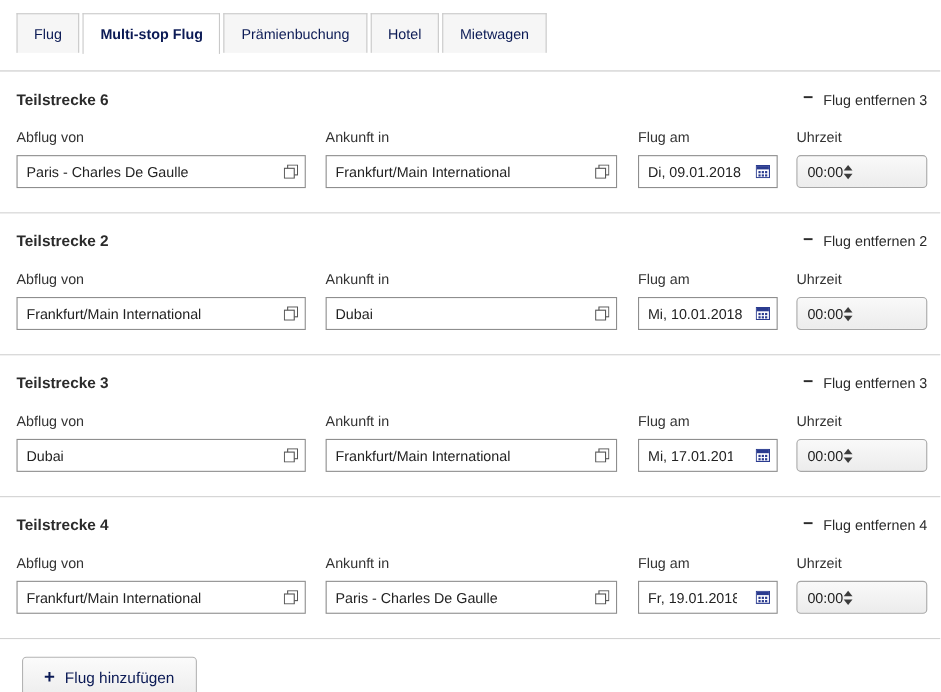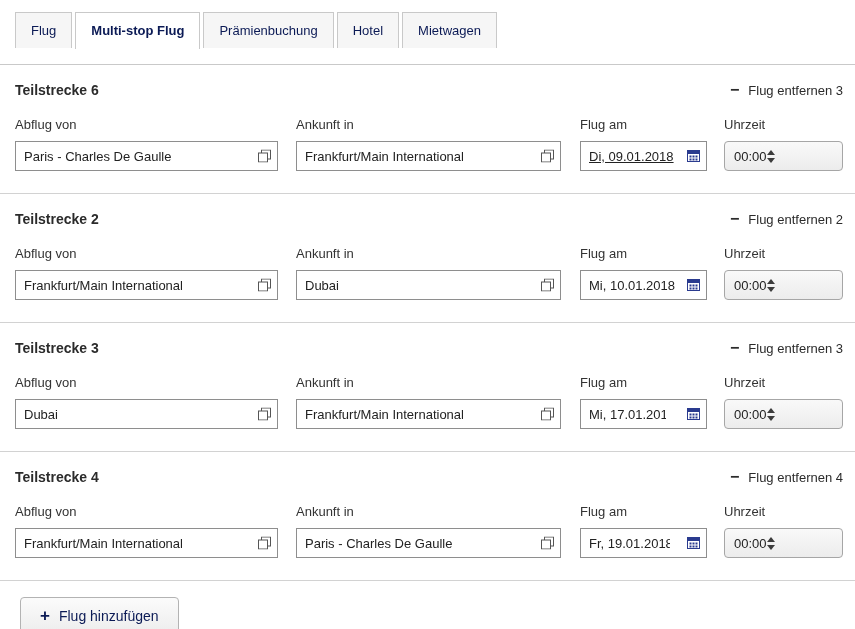"Di, 09.01.2018" input { text-decoration: underline -> none }
